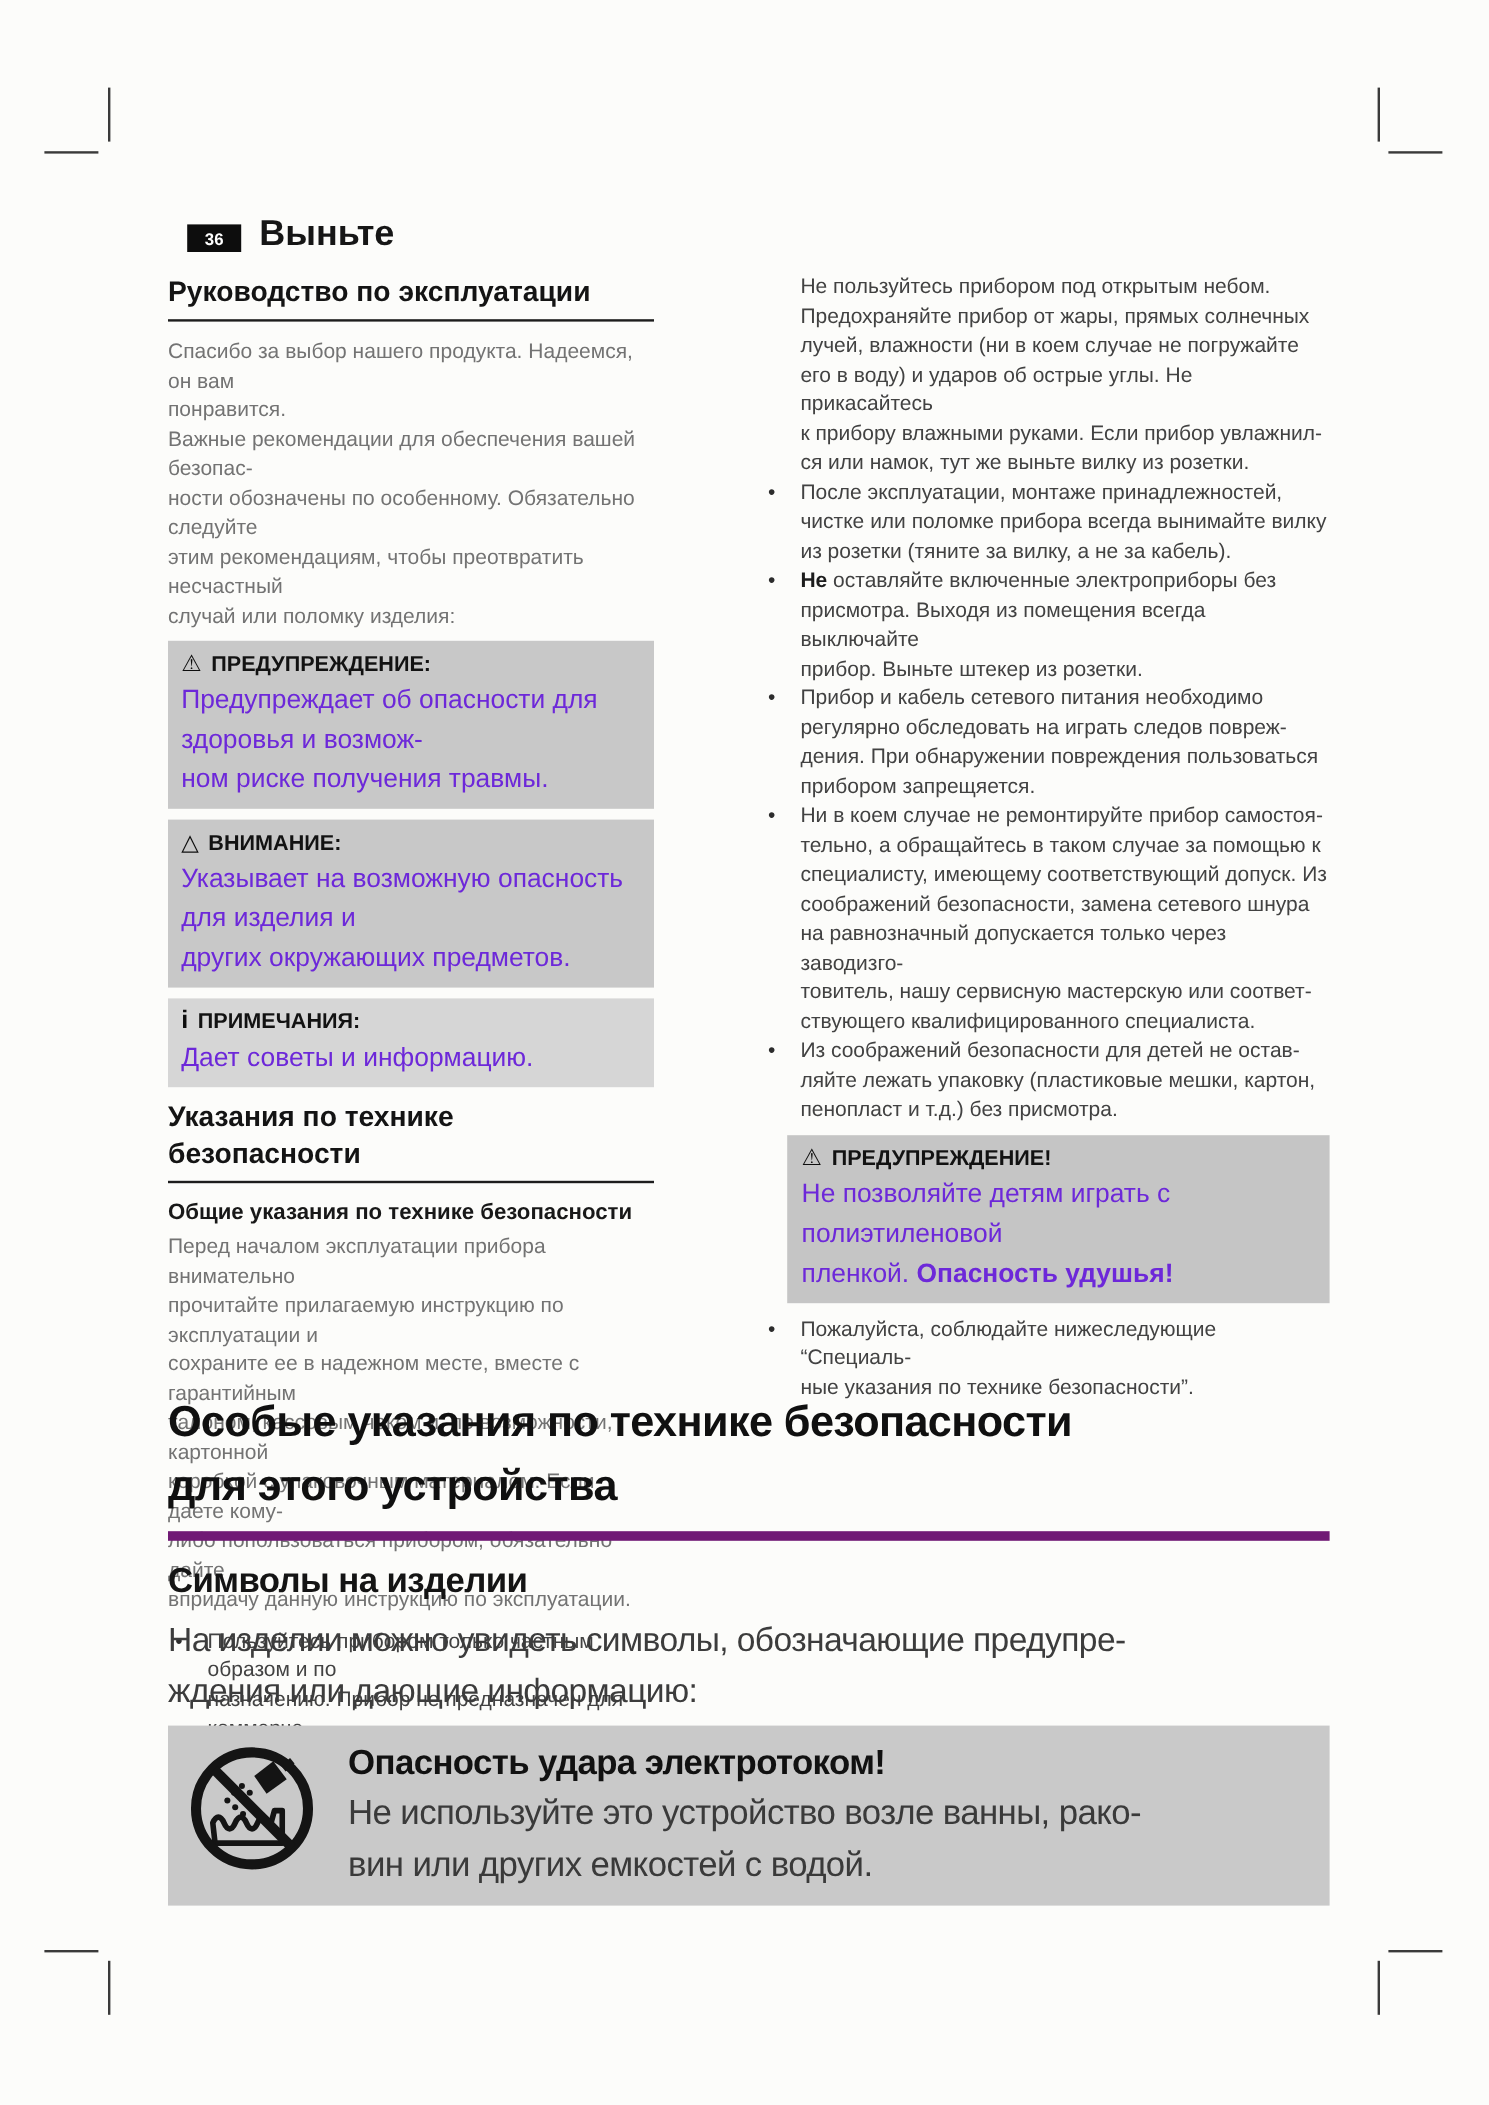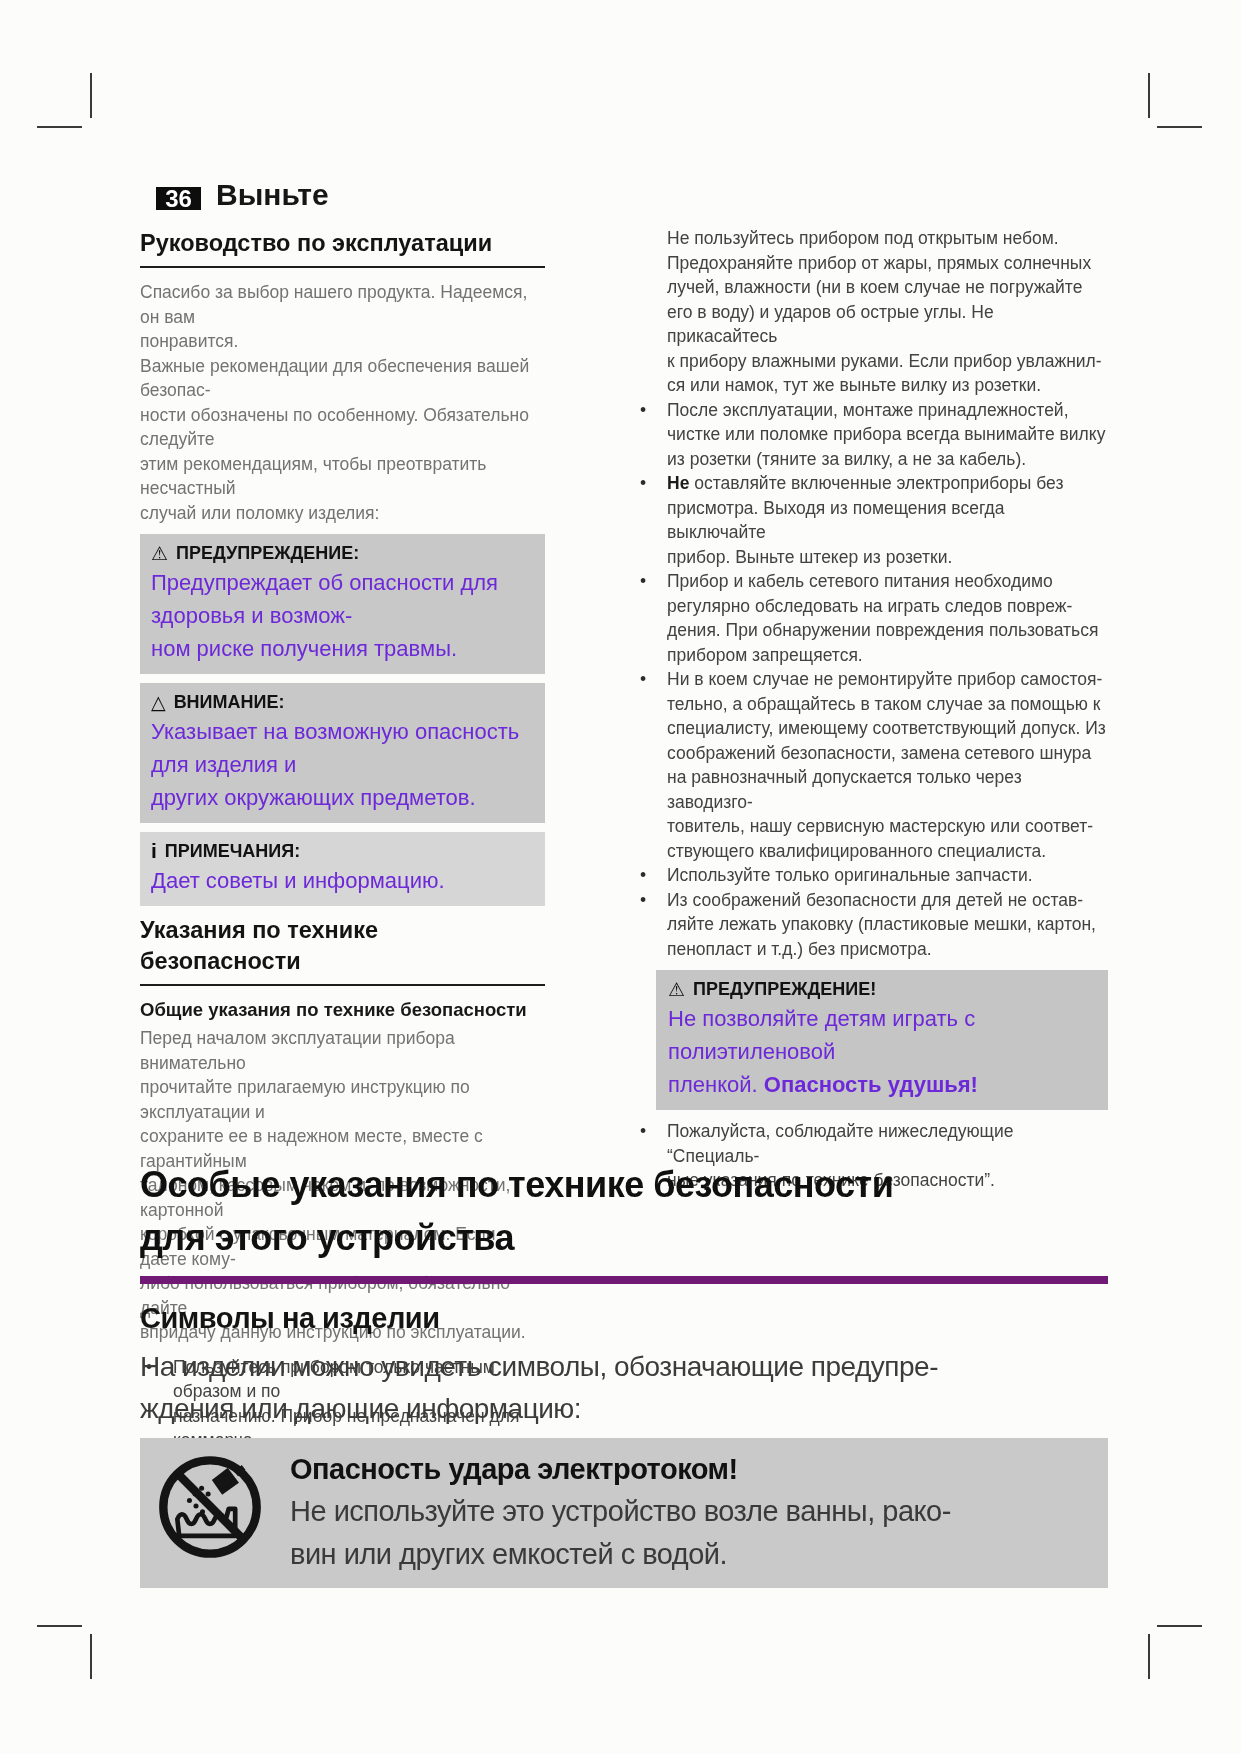"36" .badge { font-size: 24px -> 14px }
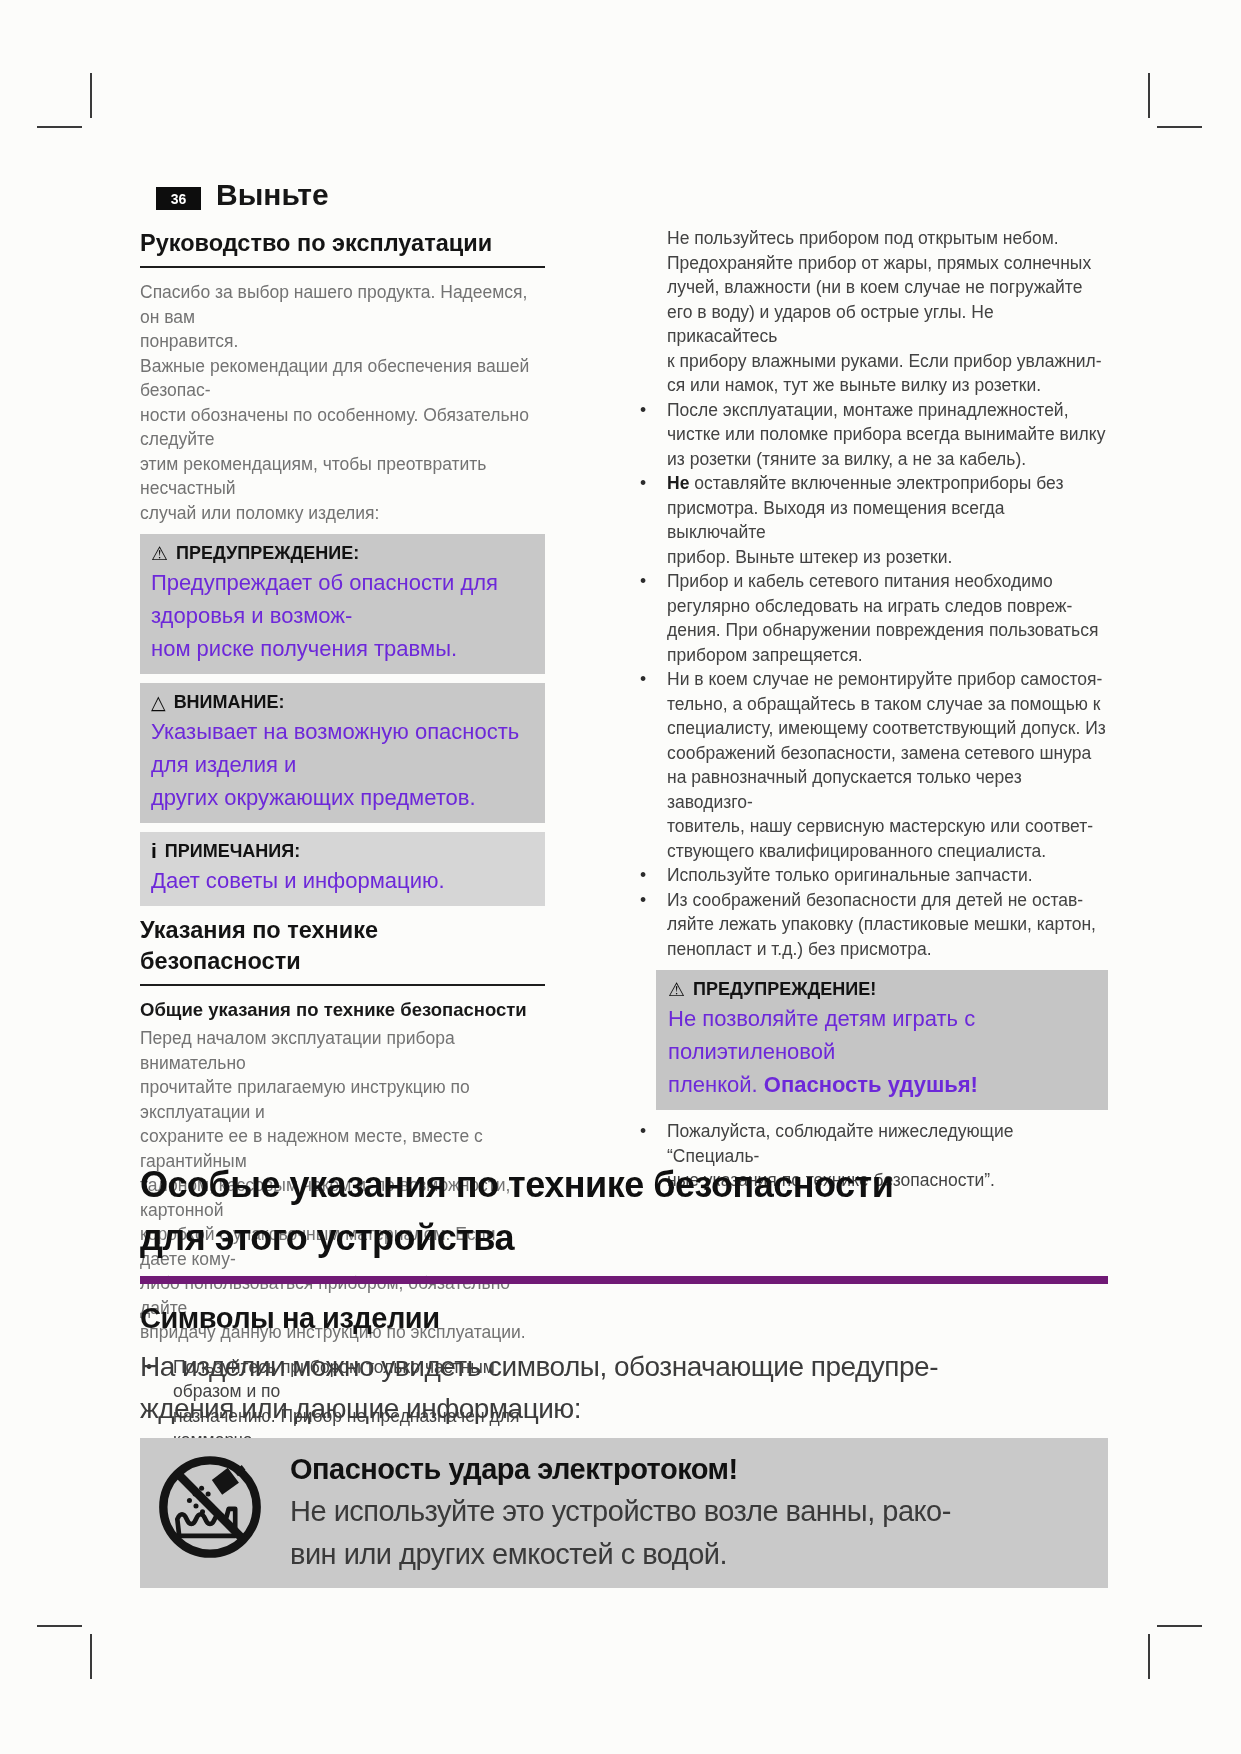"Используйте только оригинальные" div.bullet-item { html: <div> <b></b><span>Используйте только оригинальные запчасти.</span> </div> -> none }
